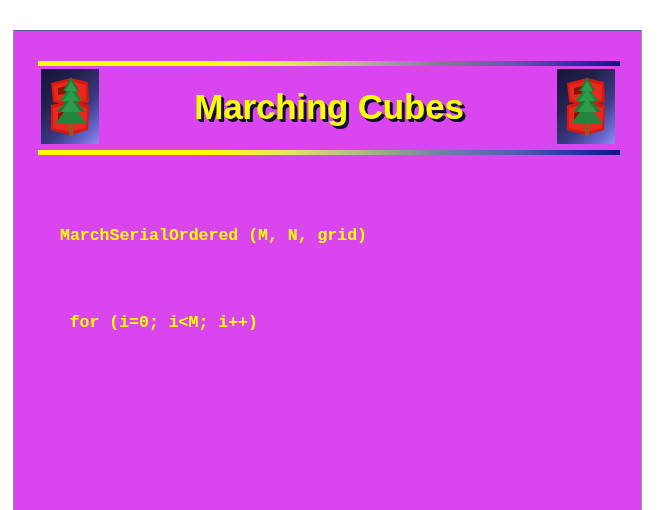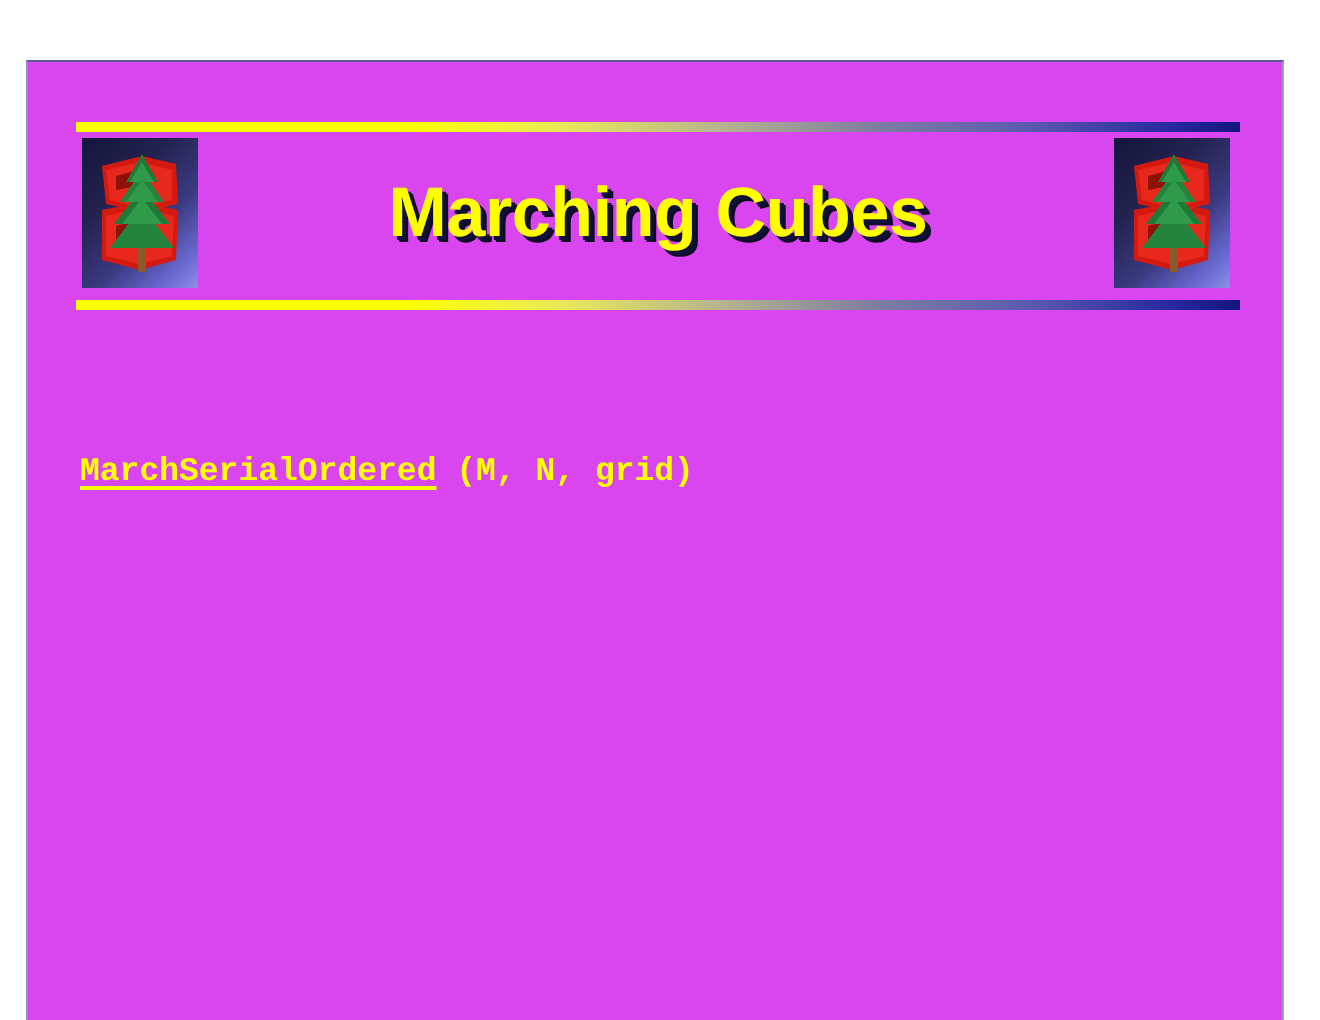"MarchSerialOrdered" .fn-underline { margin-left: none -> 20px; text-decoration: underline -> none }
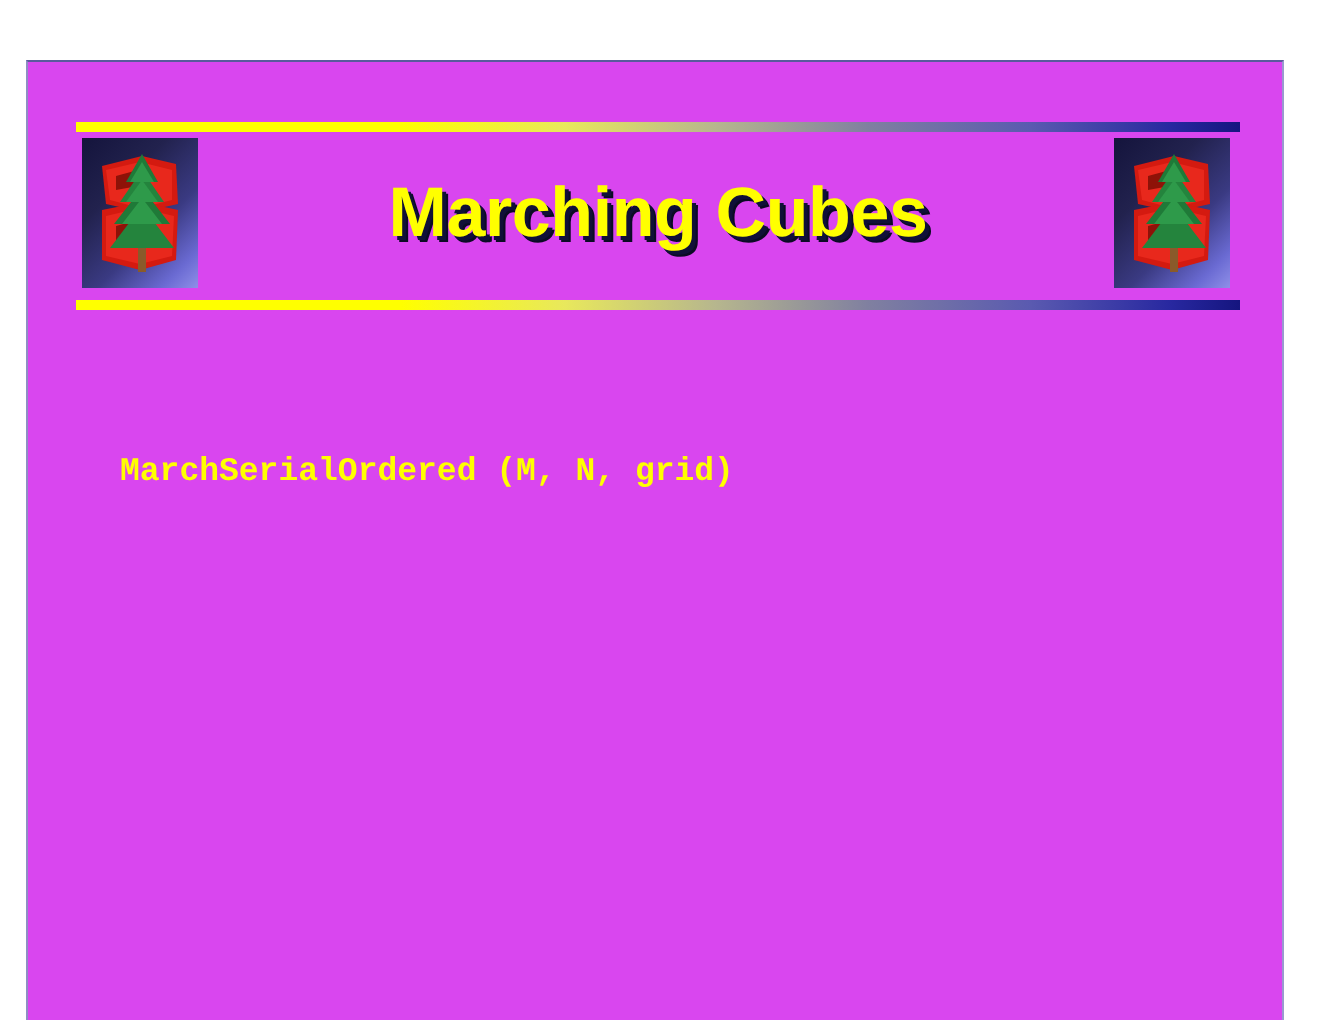"for (i=0; i<M; i++)" span.code-line { html: none -> <span> for (i=0; i&lt;M; i++)</span> }
